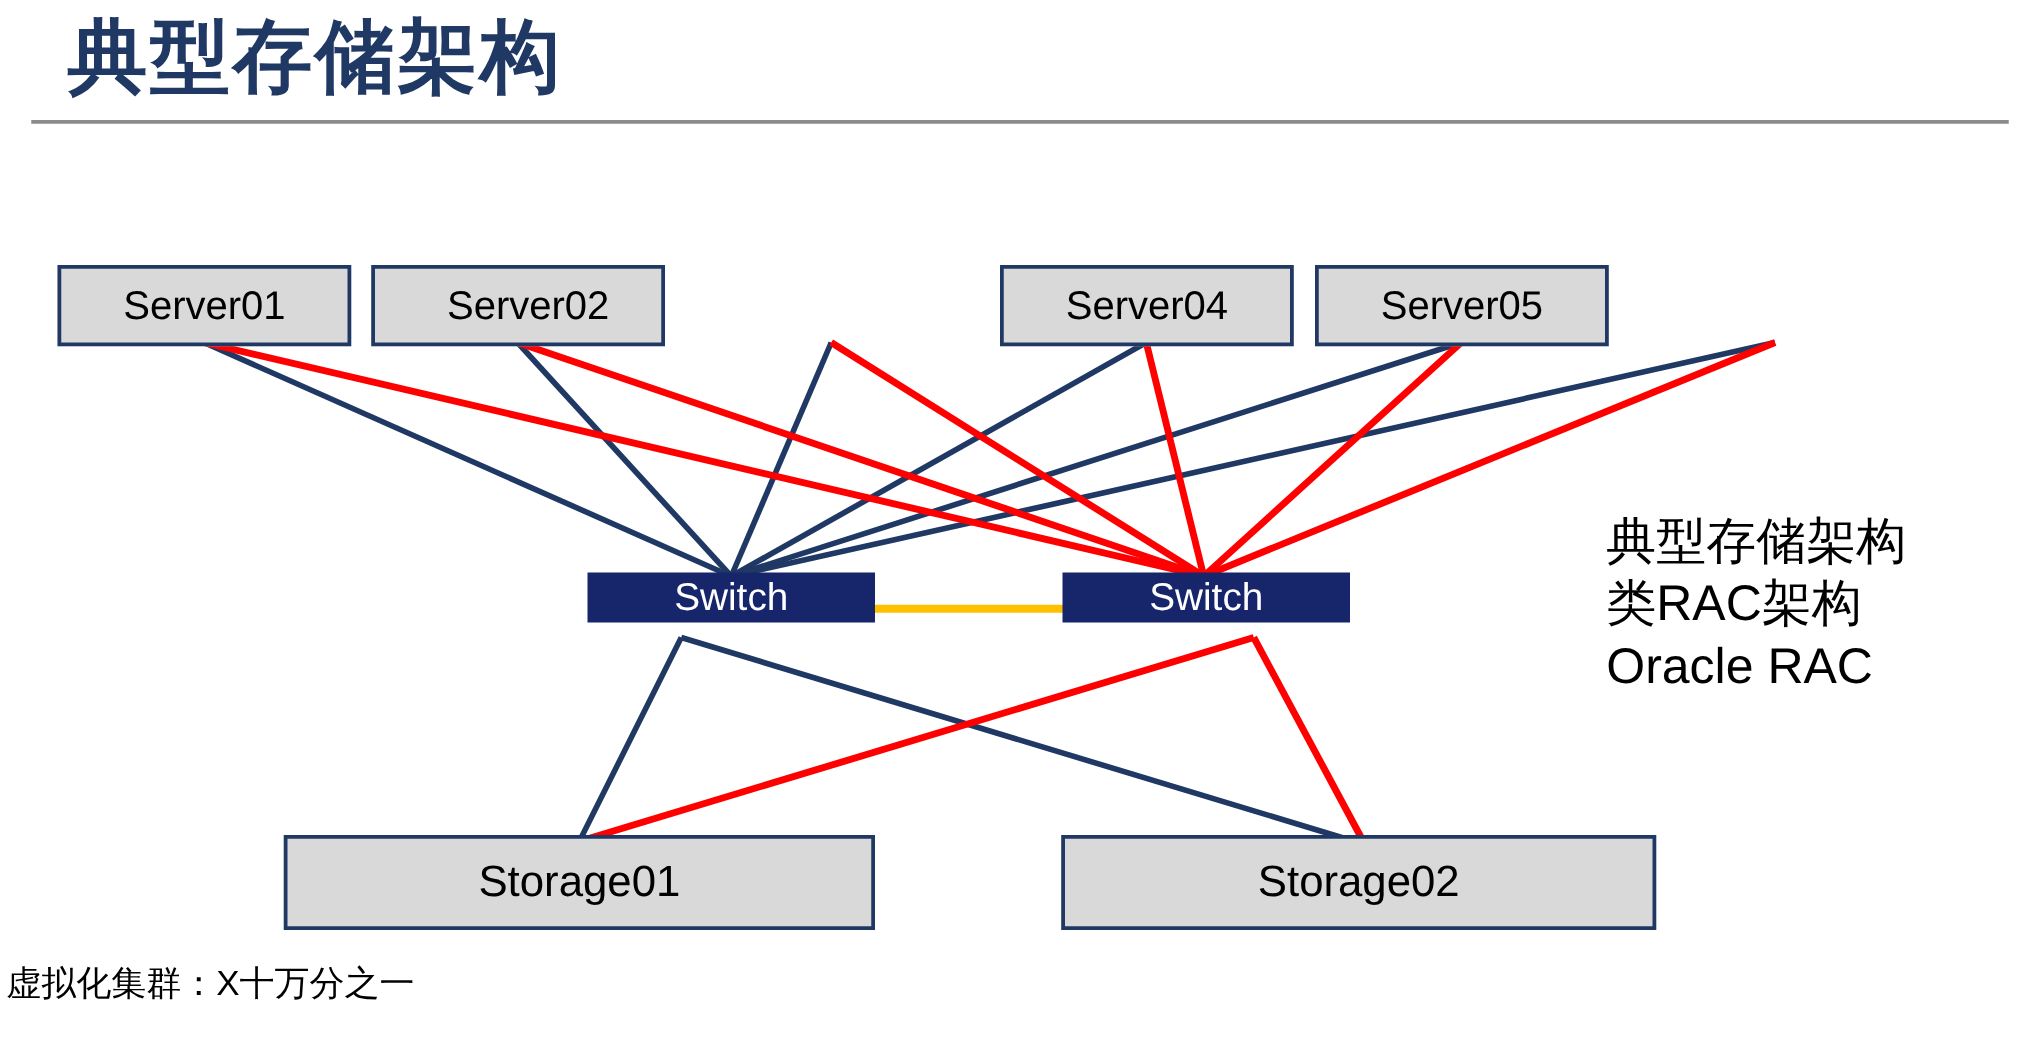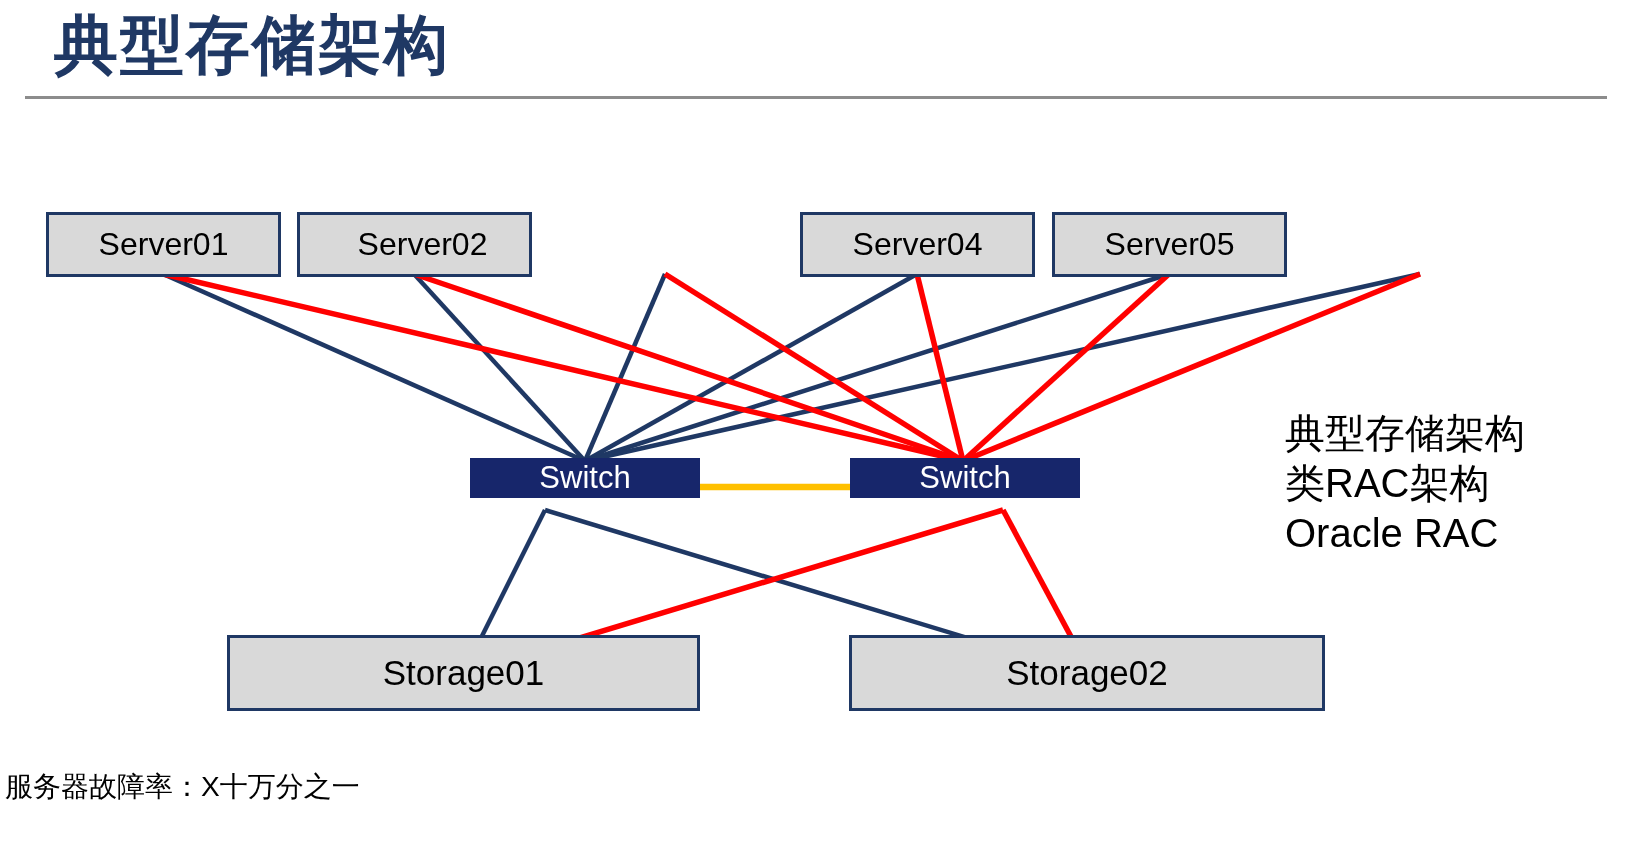"Storage01" .storage { top: 635px -> 668px }
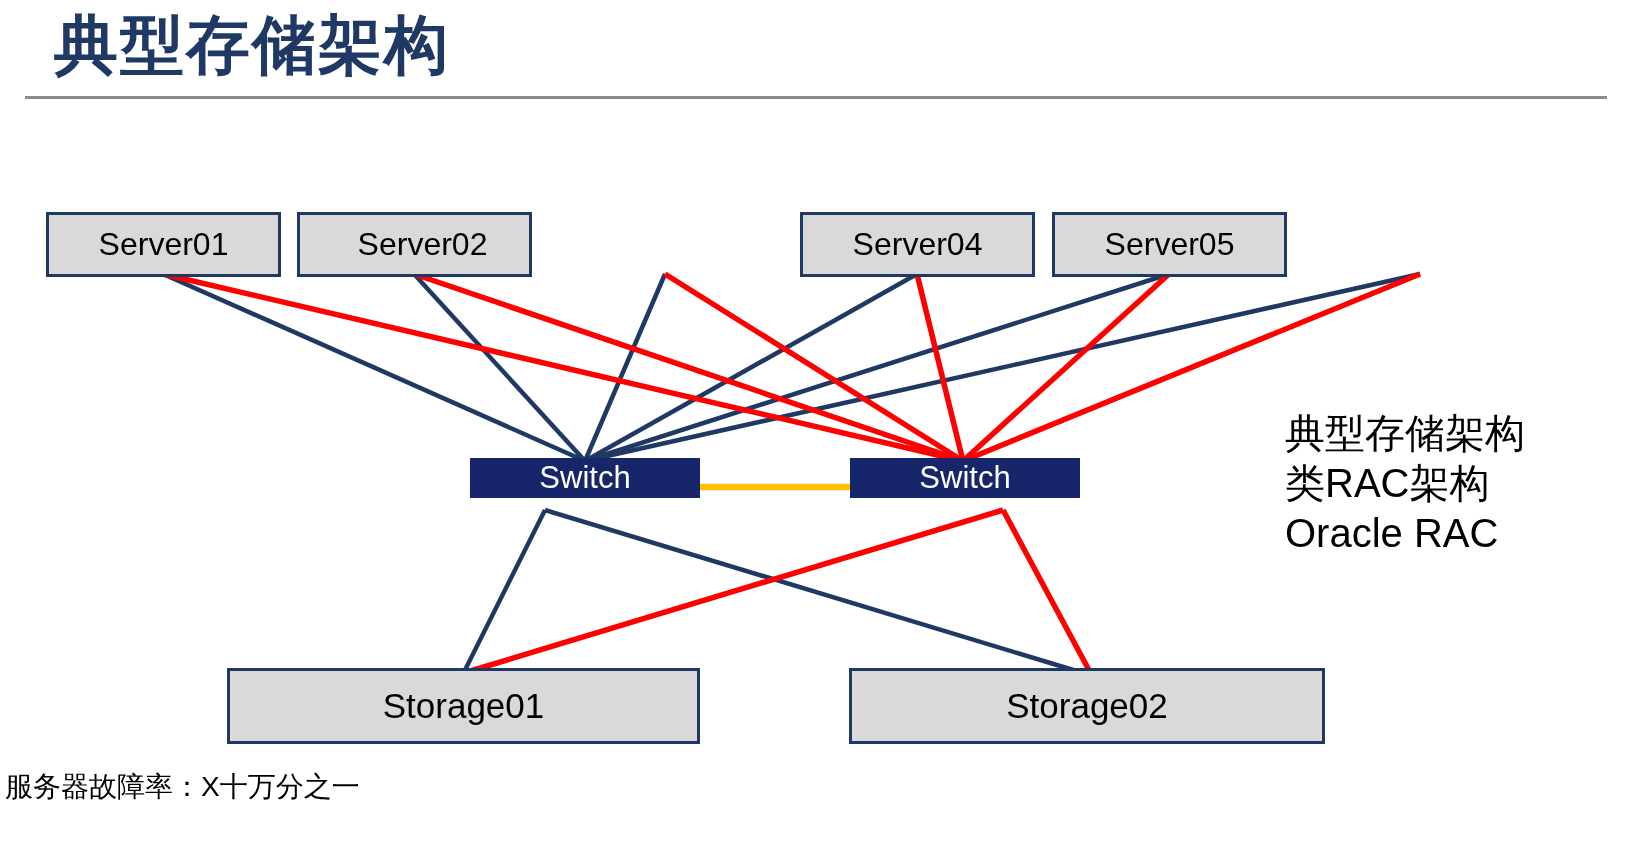"服务器故障率：X十万分之一" div.rate-label { text: 服务器故障率 -> 虚拟化集群 }
